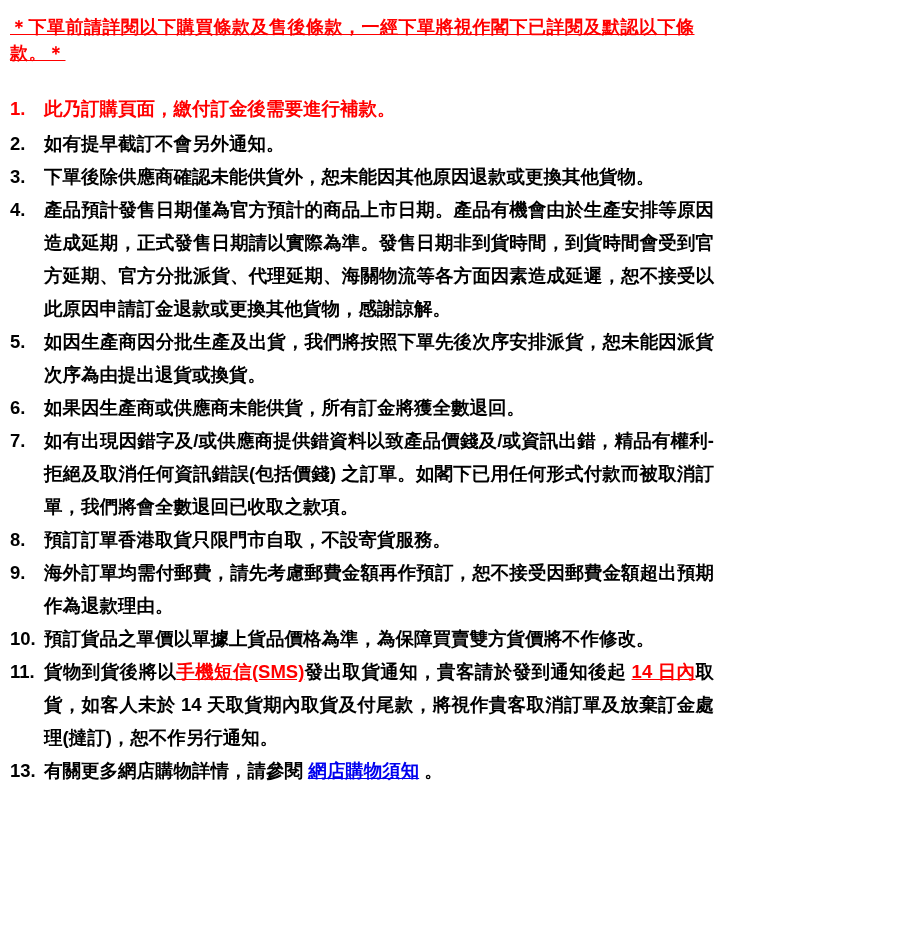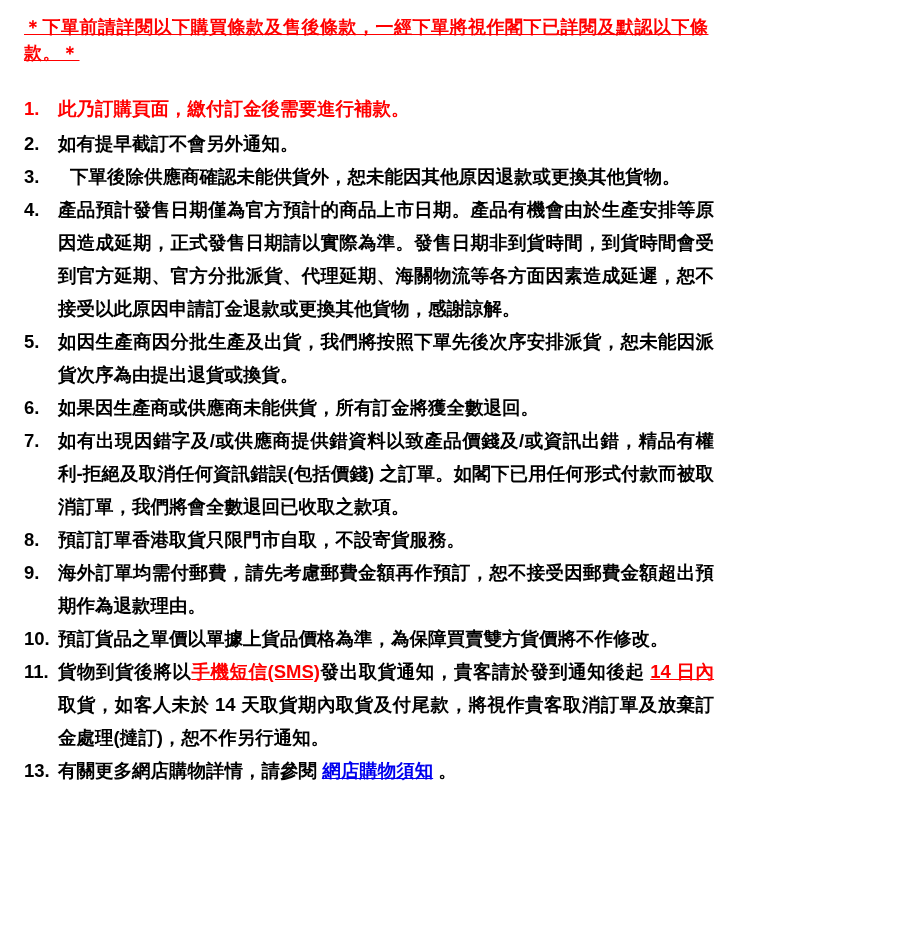"＊下單前請詳閱以下購買條款及售後條款，一經下單將視作閣下已詳閱及默認以下條款。＊" .page { padding: 14px 12px 10px 24px -> 14px 12px 10px 10px }
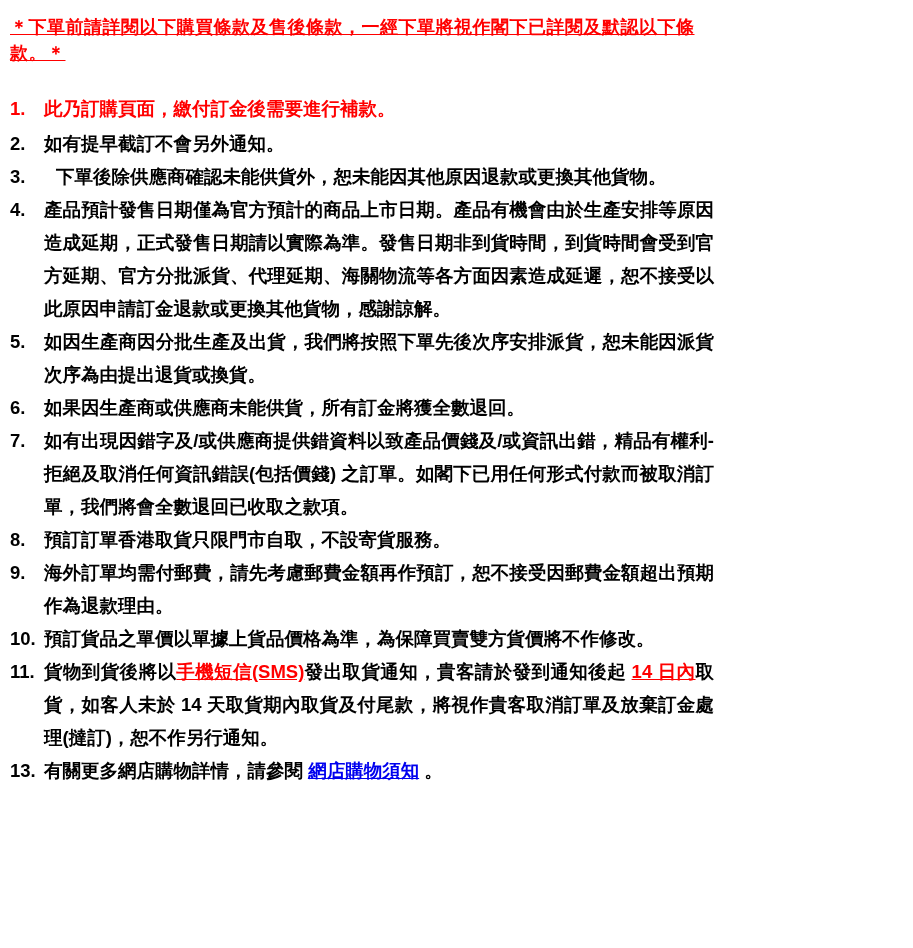"下單後除供應商確認未能供貨外，恕未能因其他原因退款或更換其他貨物。" span { margin-left: 12px -> none }
